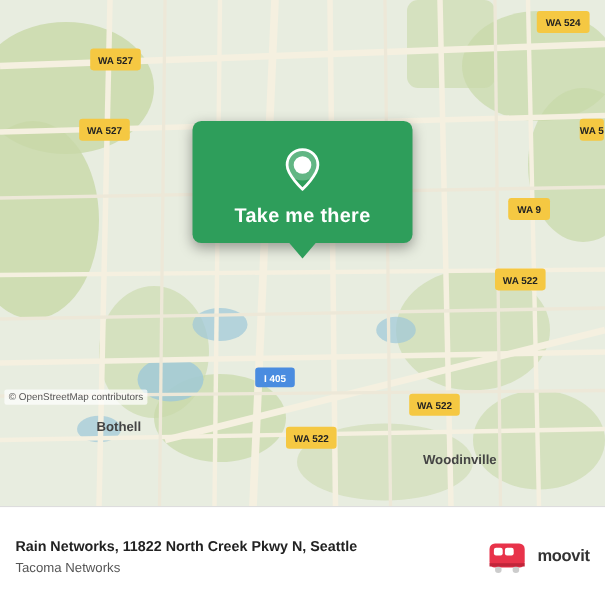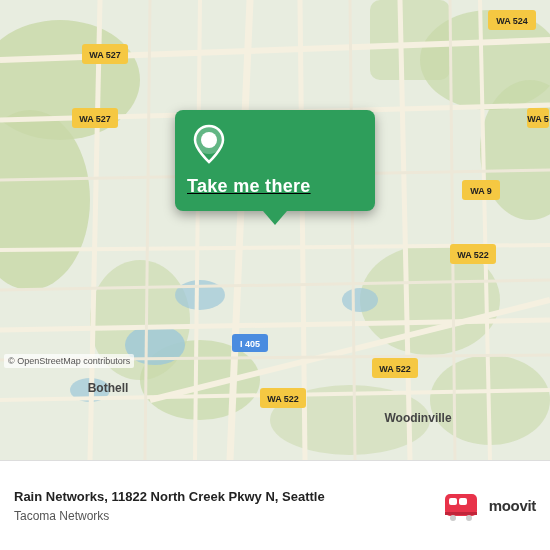"Take me there" #popup-card { align-items: flex-start -> center; padding: 12px 12px 14px -> 22px 12px 14px; text-decoration: underline -> none }
